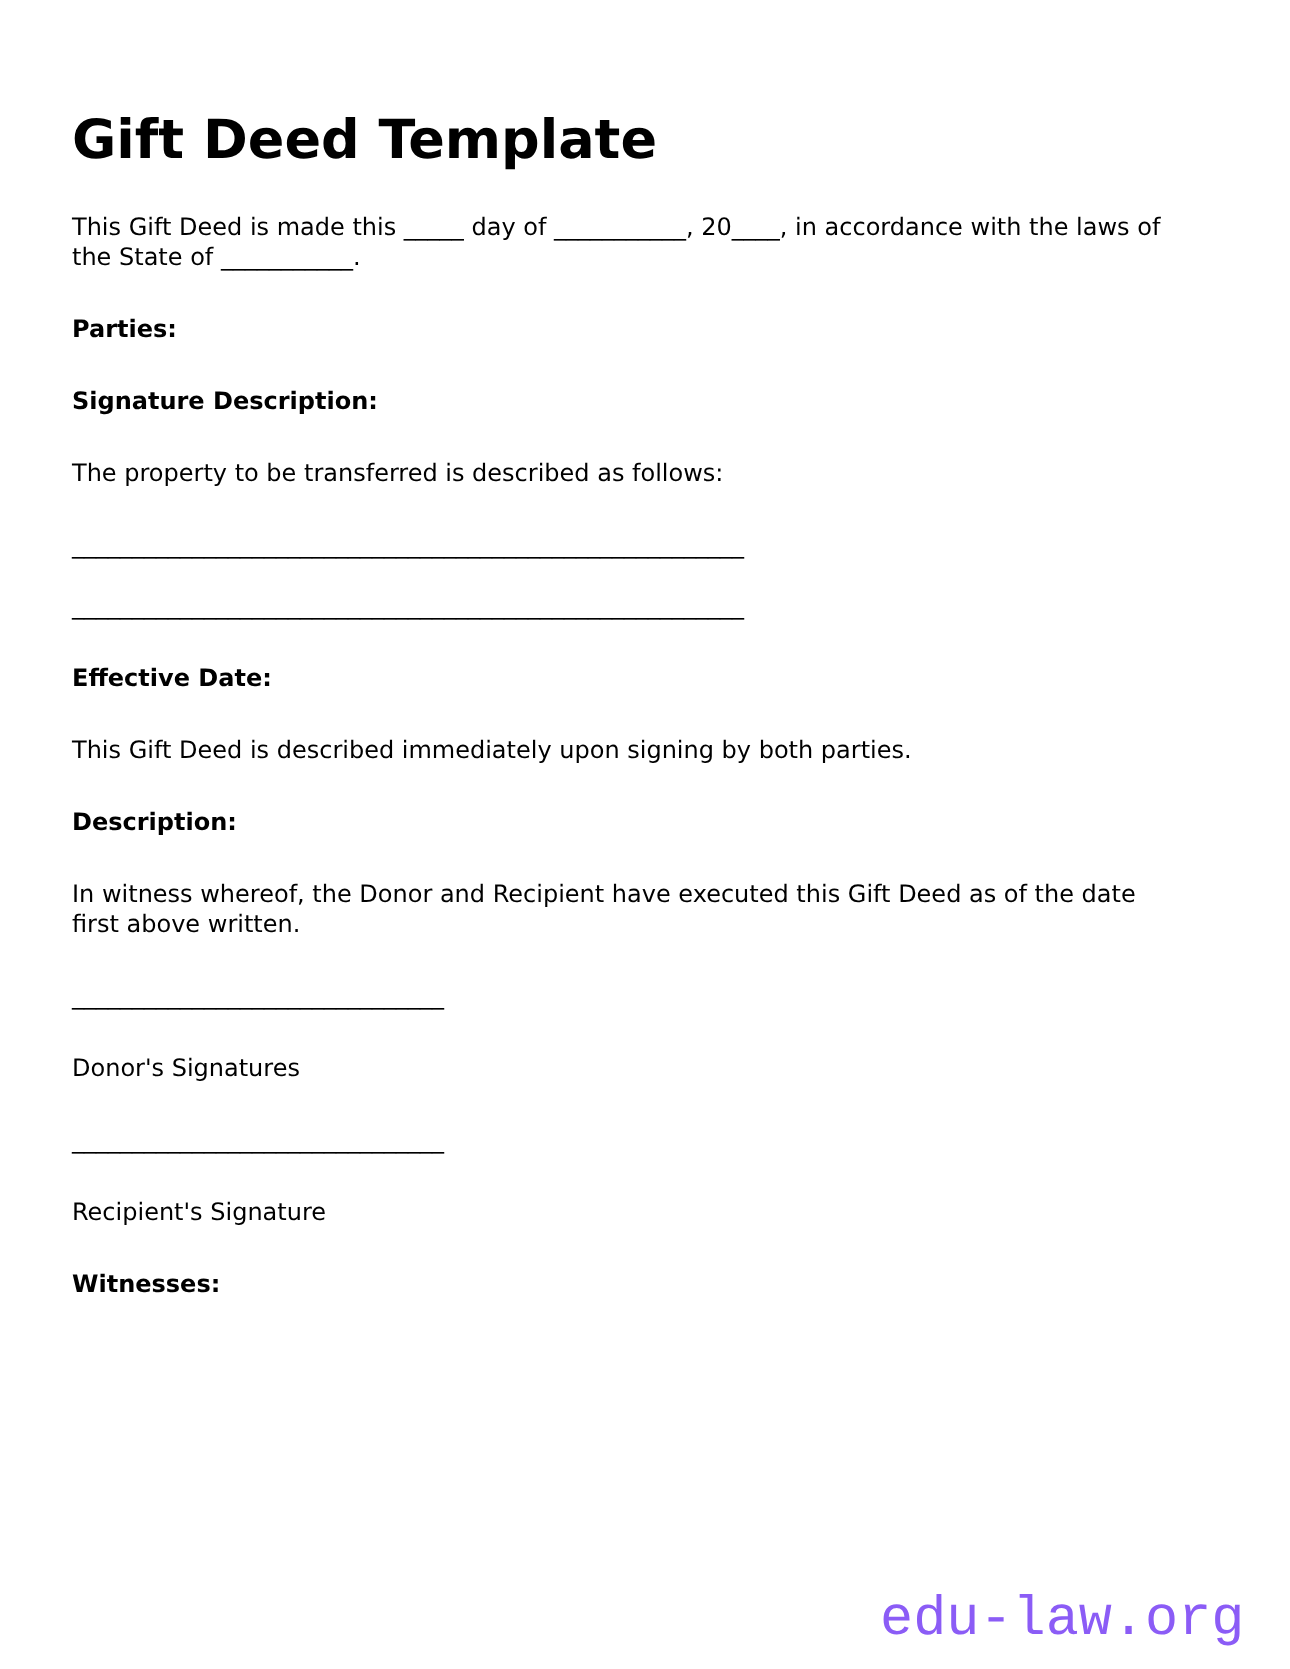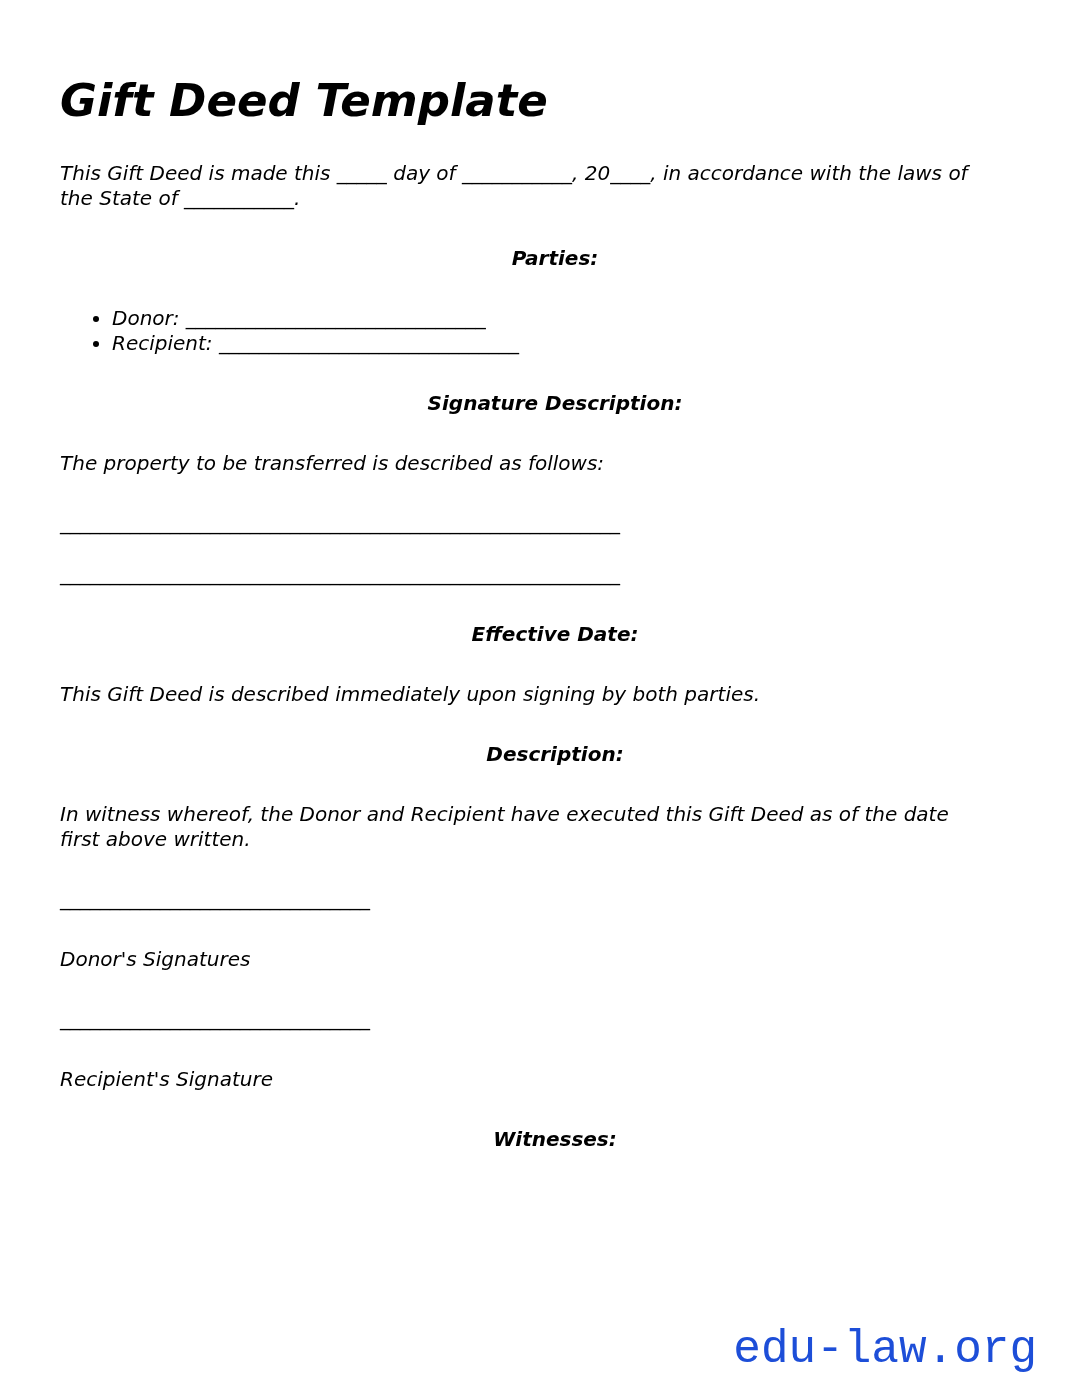"Gift Deed Template" .page { font-style: italic -> none; padding: 53px 25px 0 60px -> 69px 25px 0 60px }
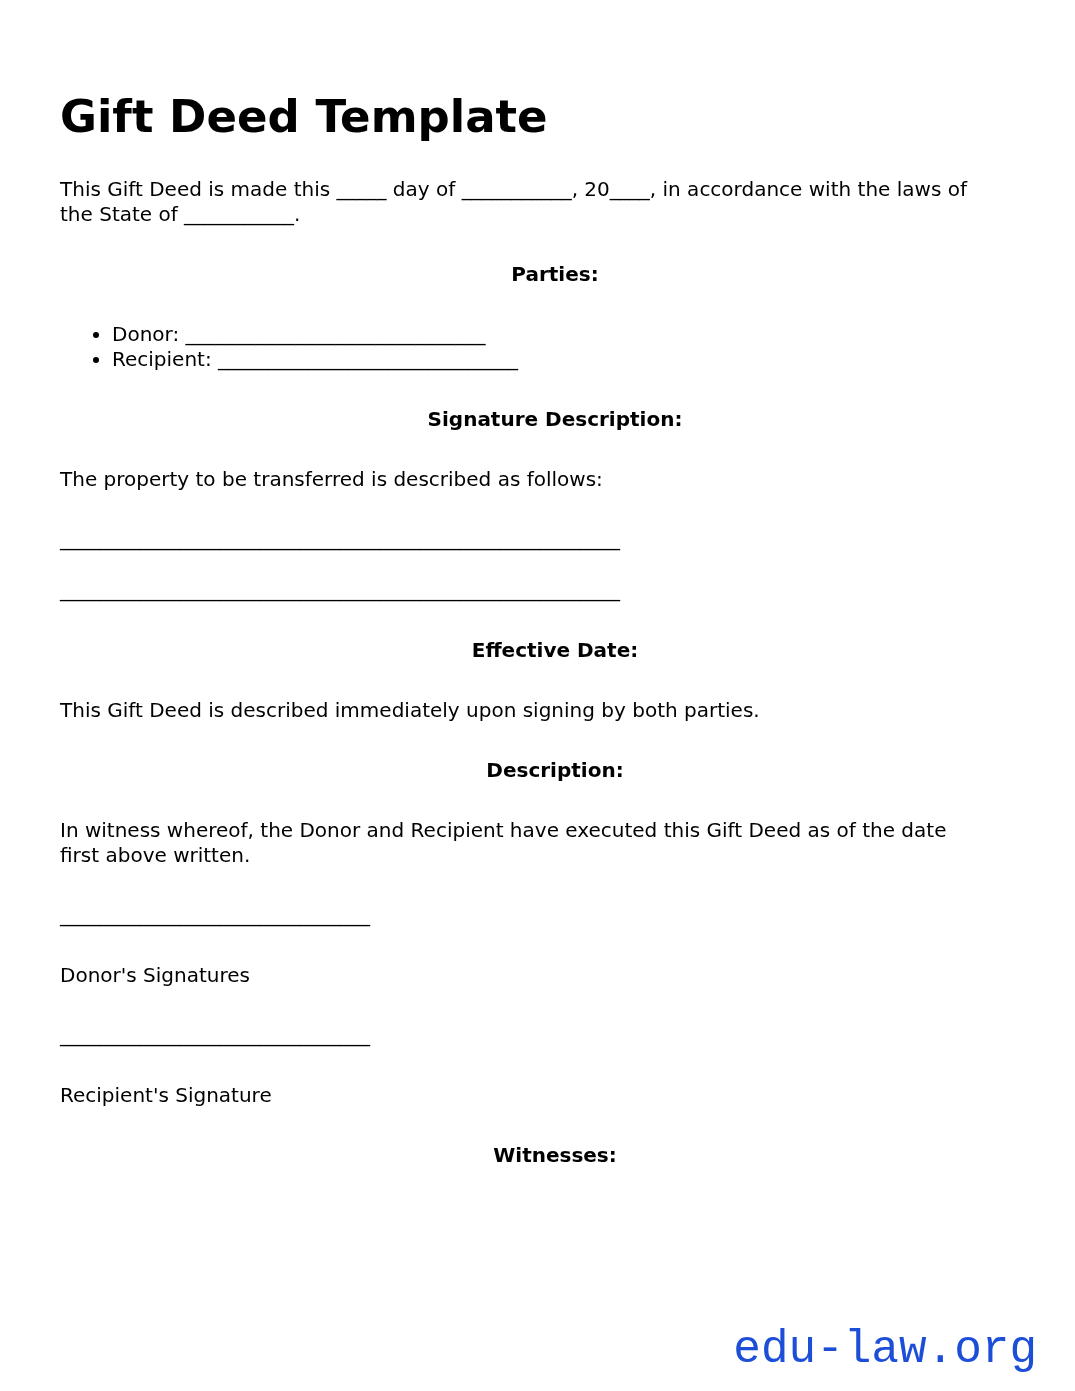"Parties:" .b { text-align: center -> none }
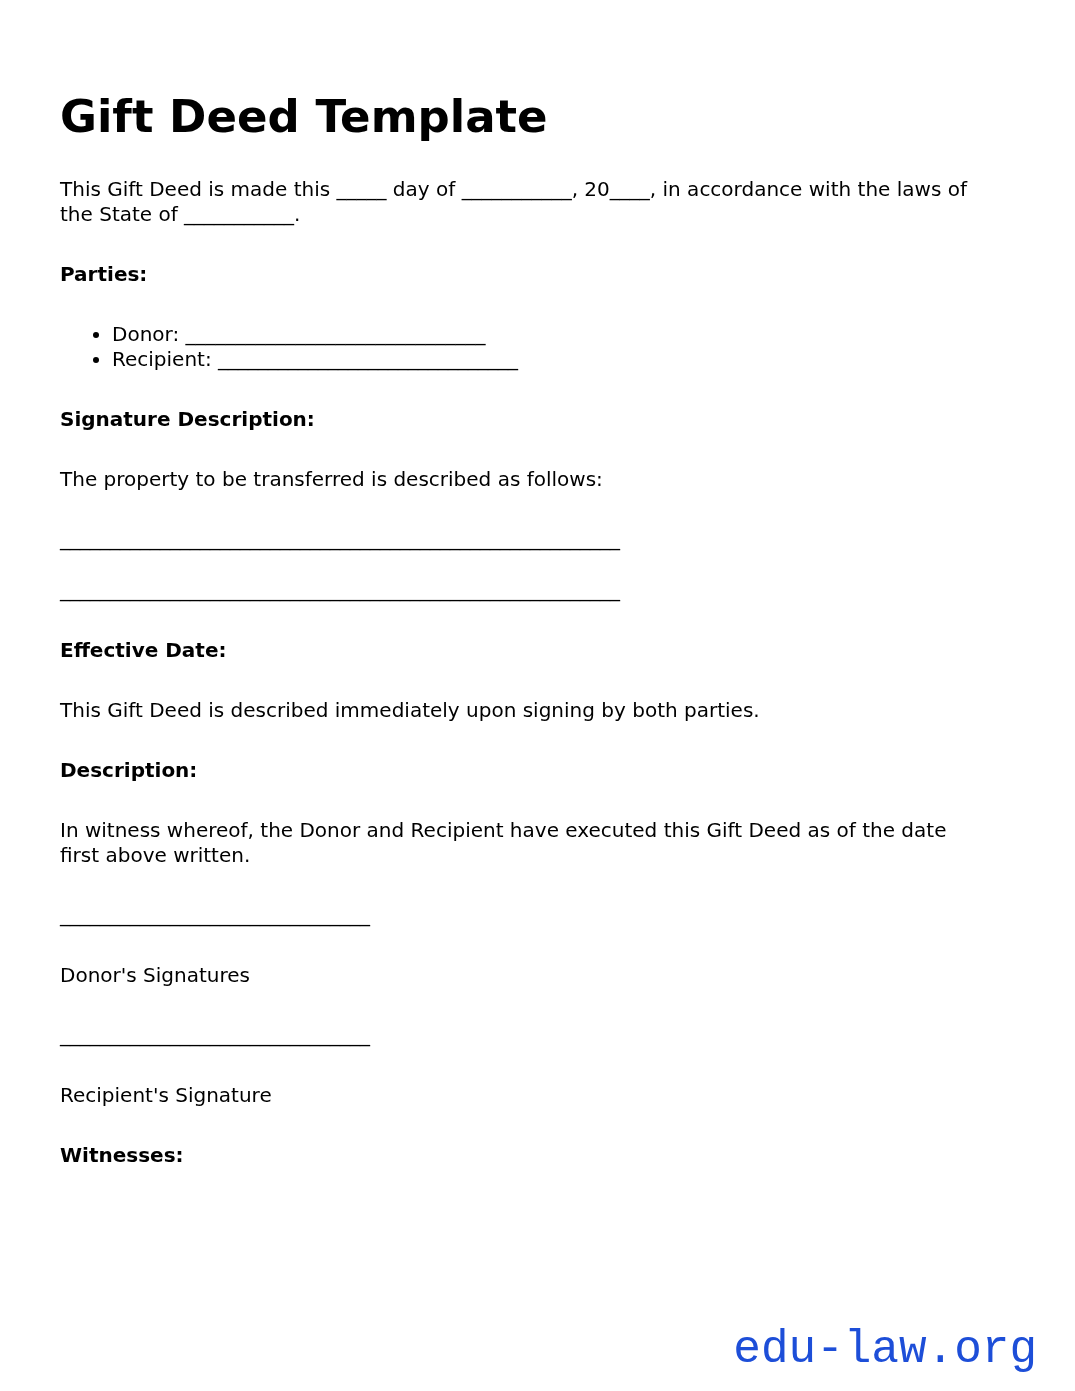"Donor: ______________________________" ul { html: <ul> <li>Donor: ______________________________</li> <li>Recipient: ______________________________</li> </ul> -> none }
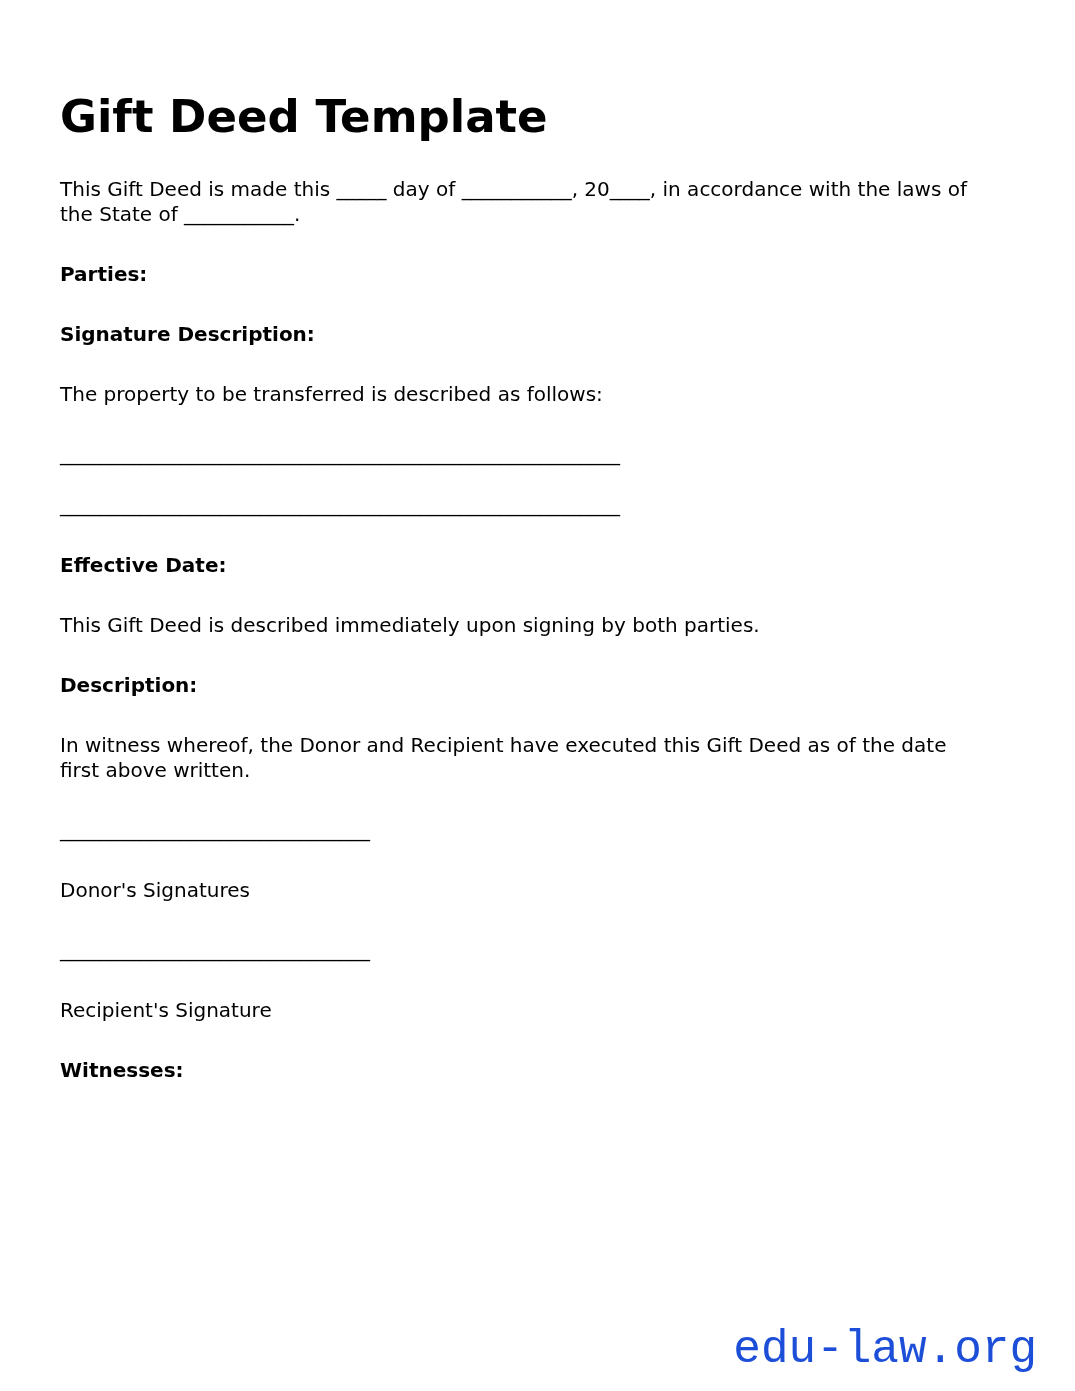"edu-law.org" .watermark { color: #1d4ed8 -> #8b5cf6 }
